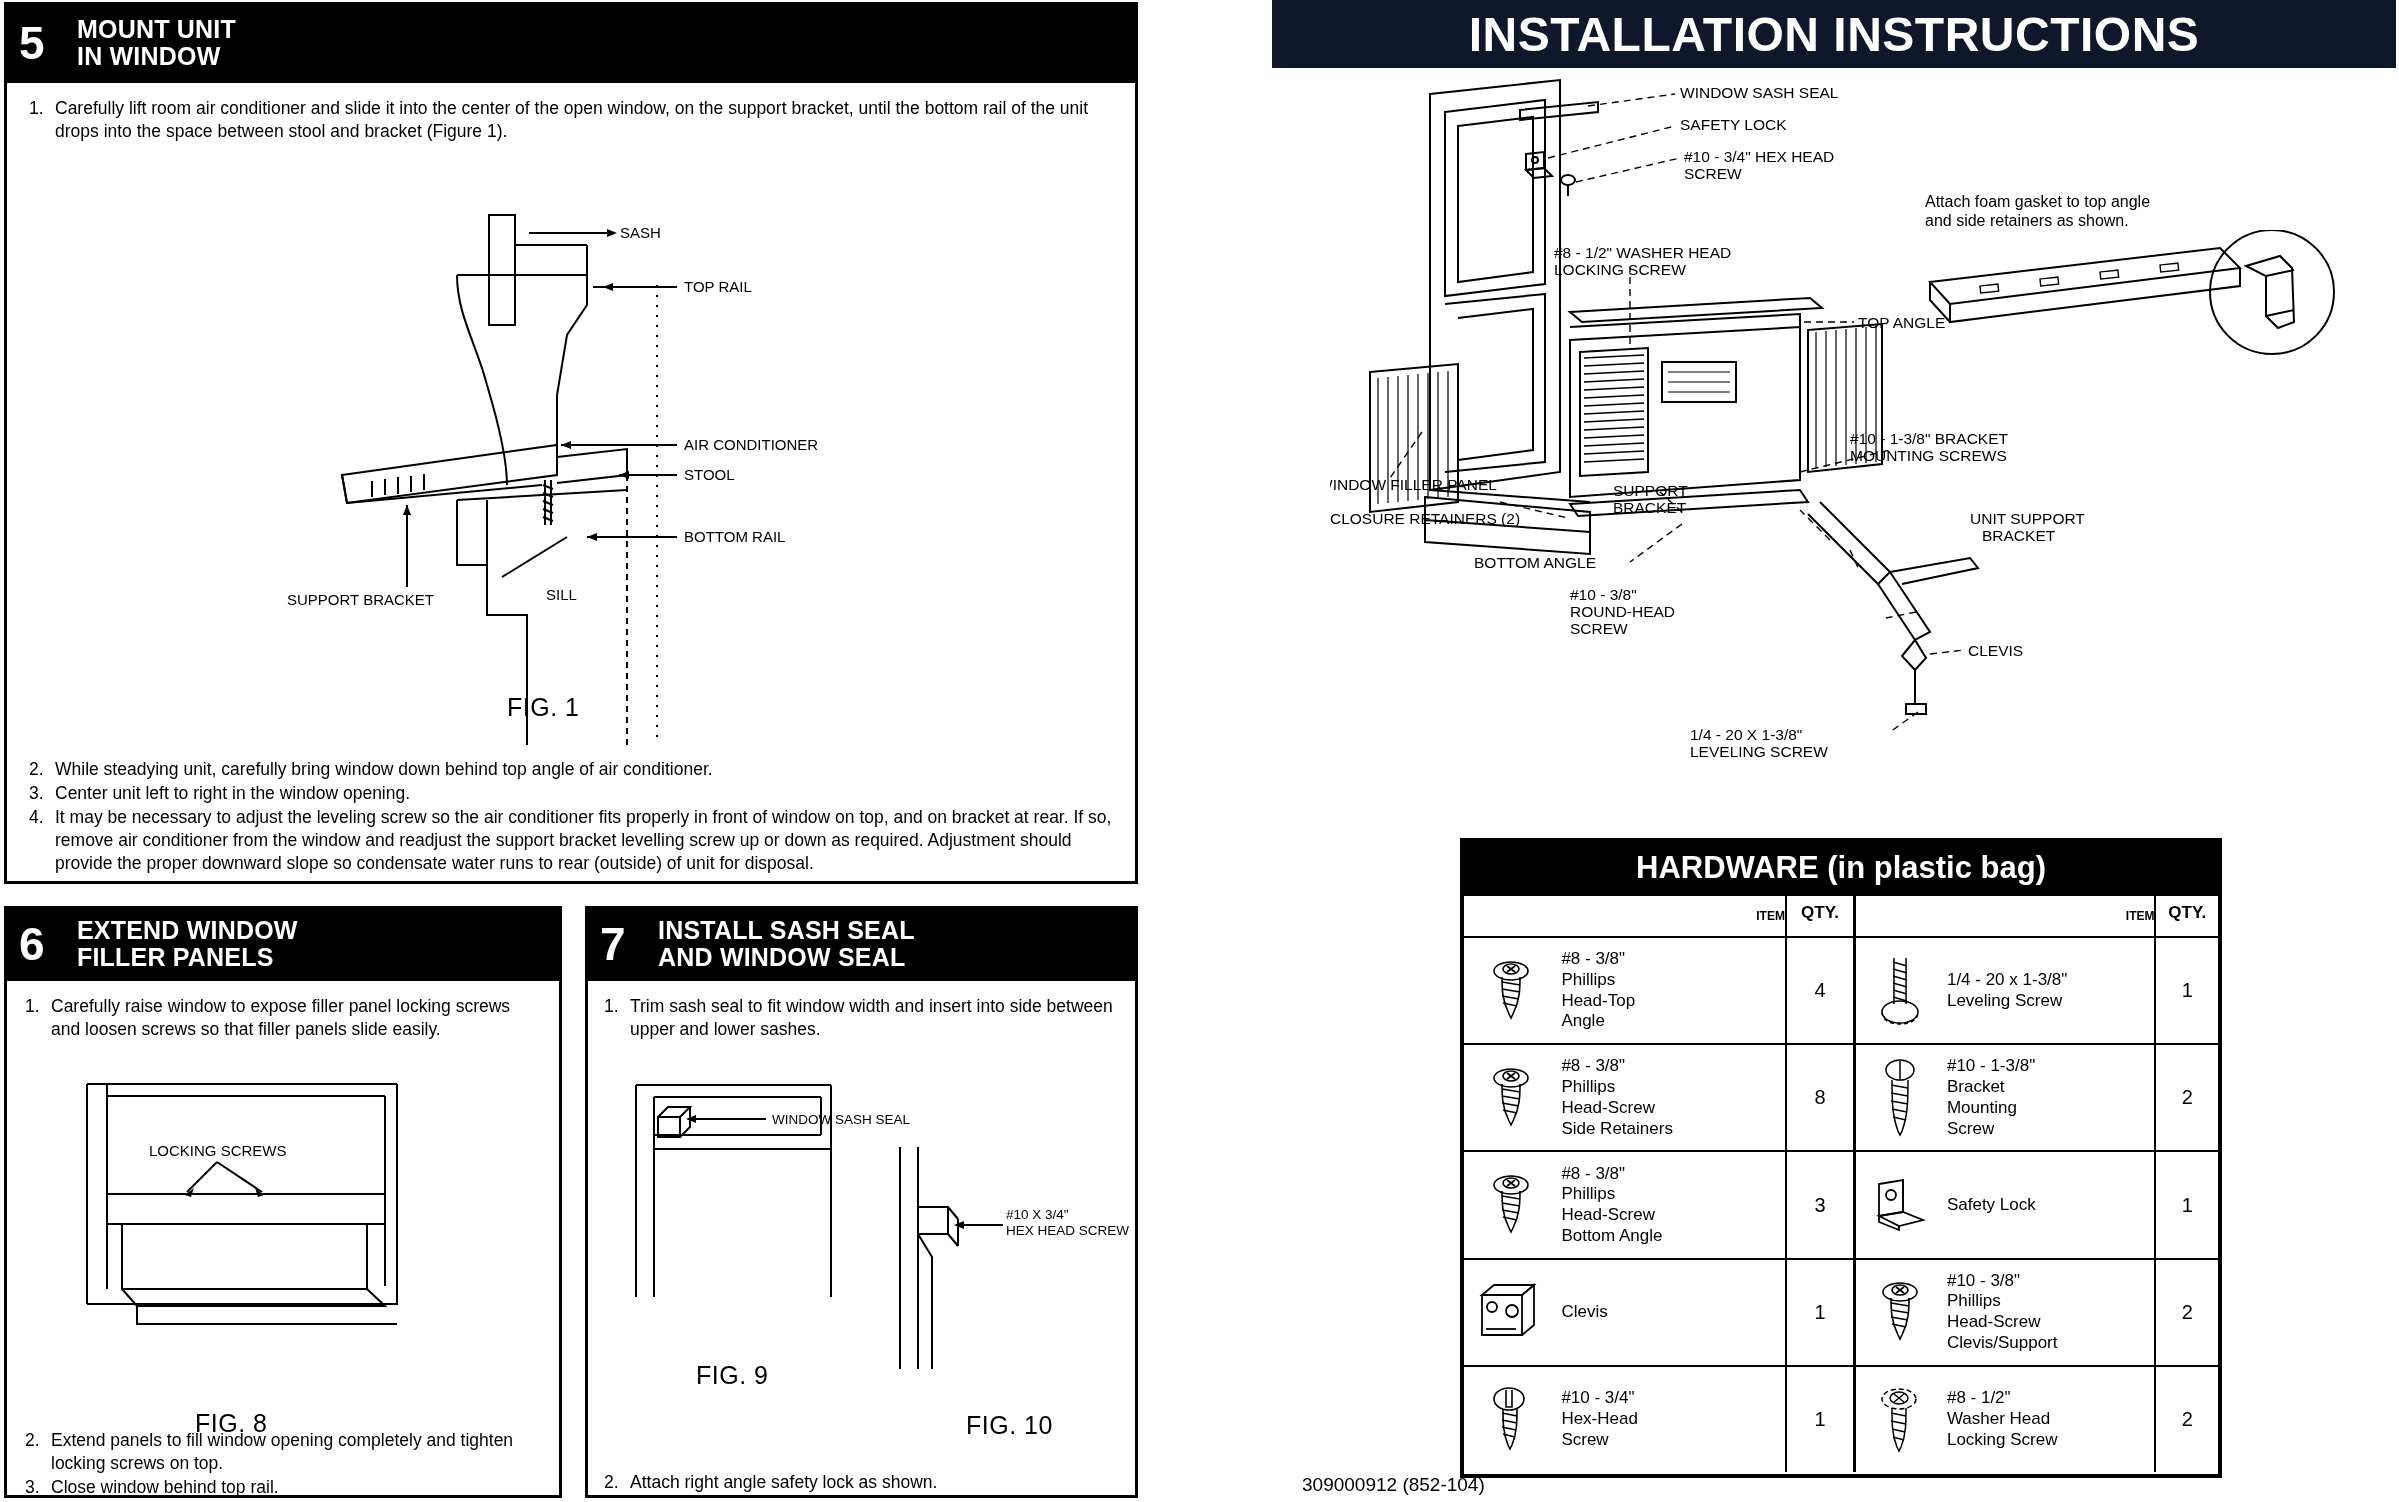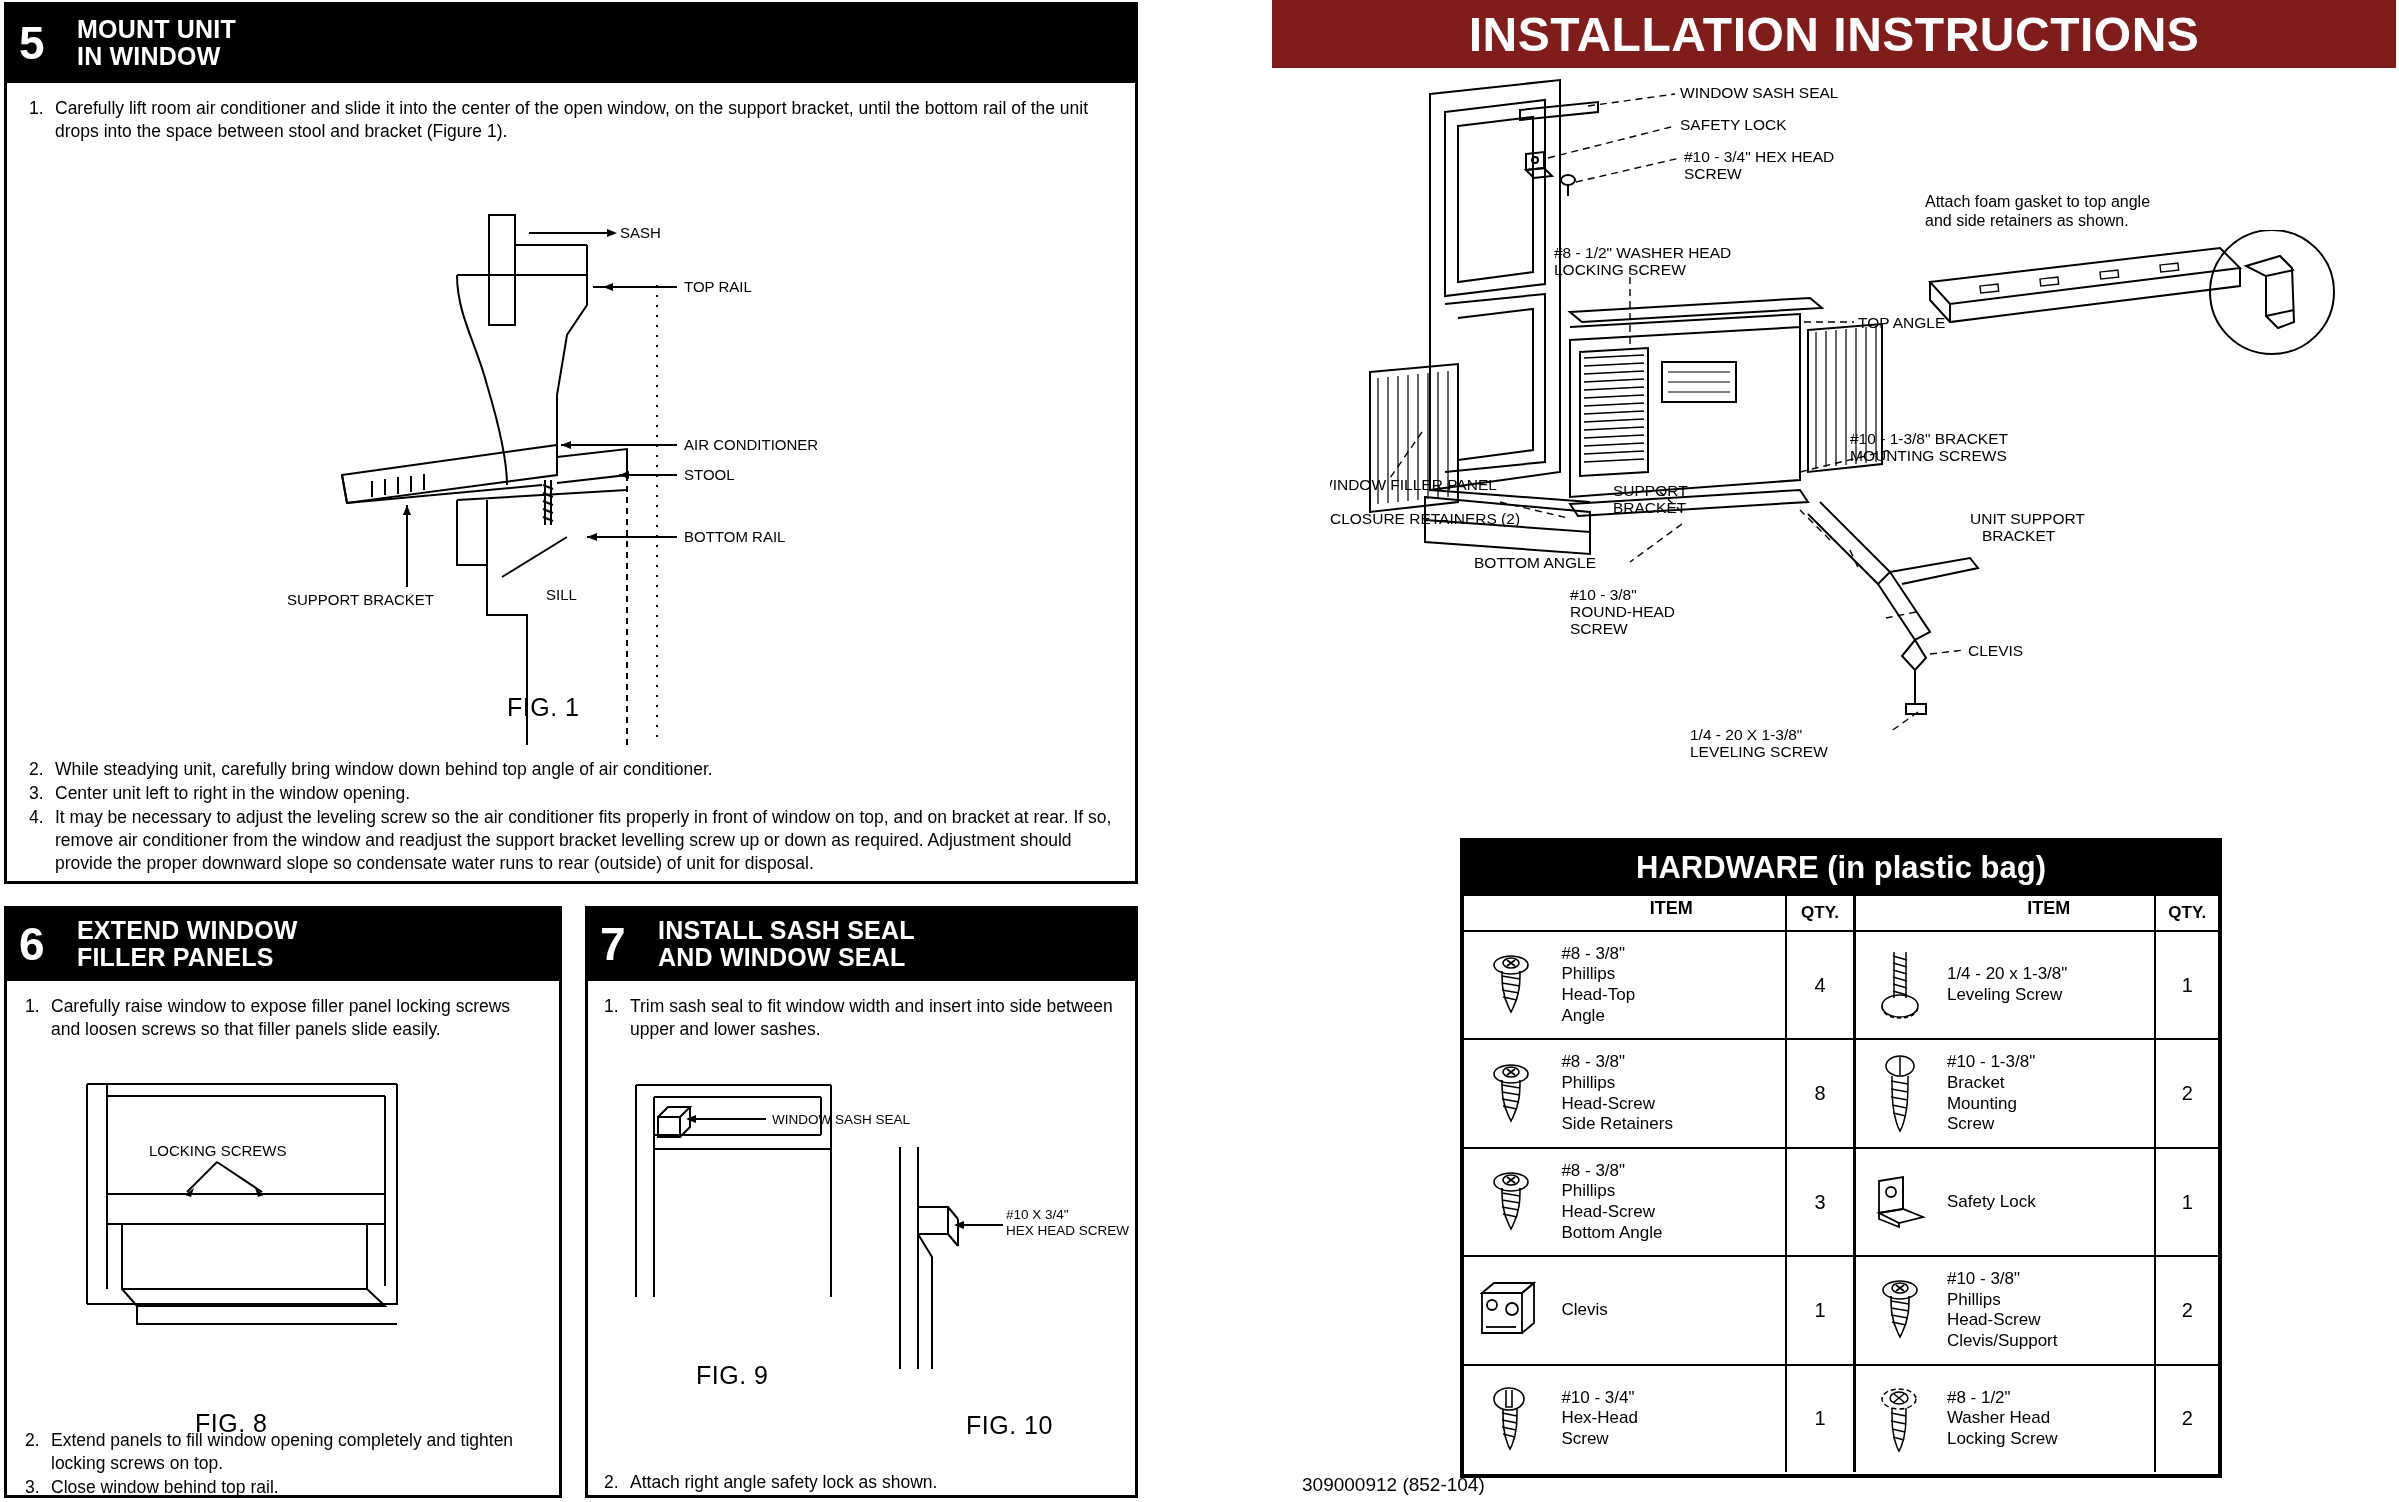"INSTALLATION INSTRUCTIONS" #title-bar { background: #7f1d1d -> #0f172a }
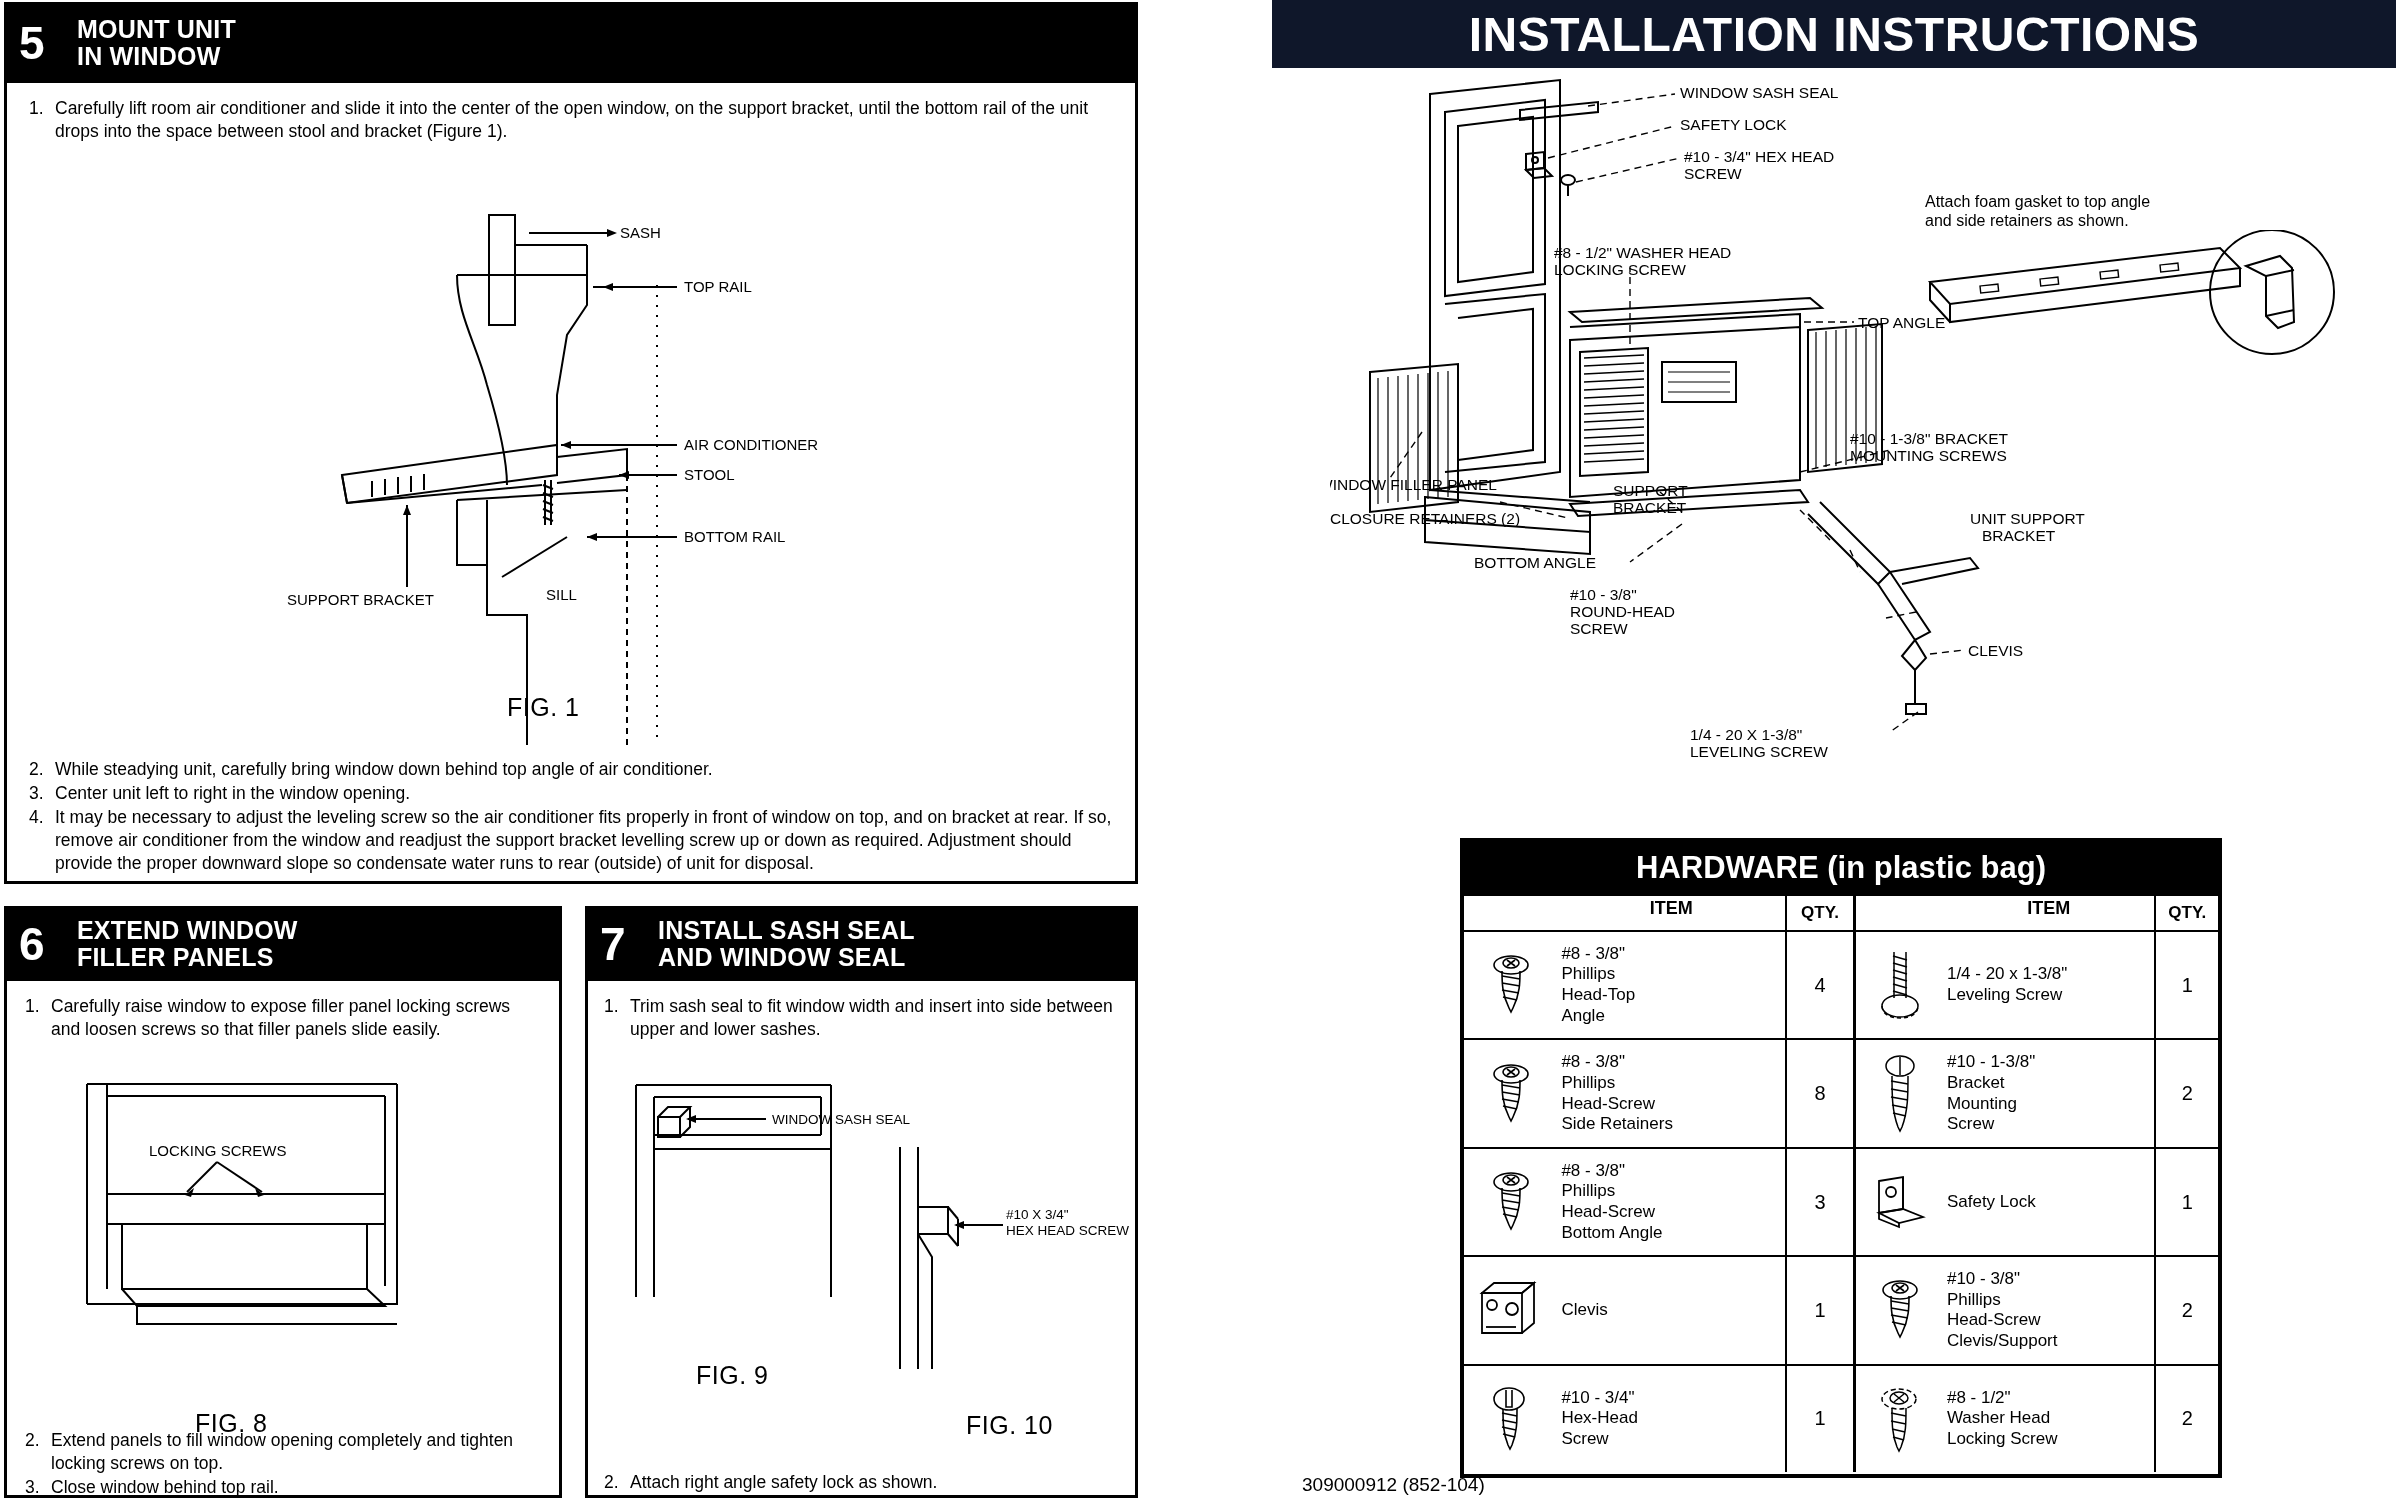"ITEM" .hw-headrow .it { font-size: 18px -> 12px; padding: 2px 0 -> 13px 0; text-align: center -> right }
